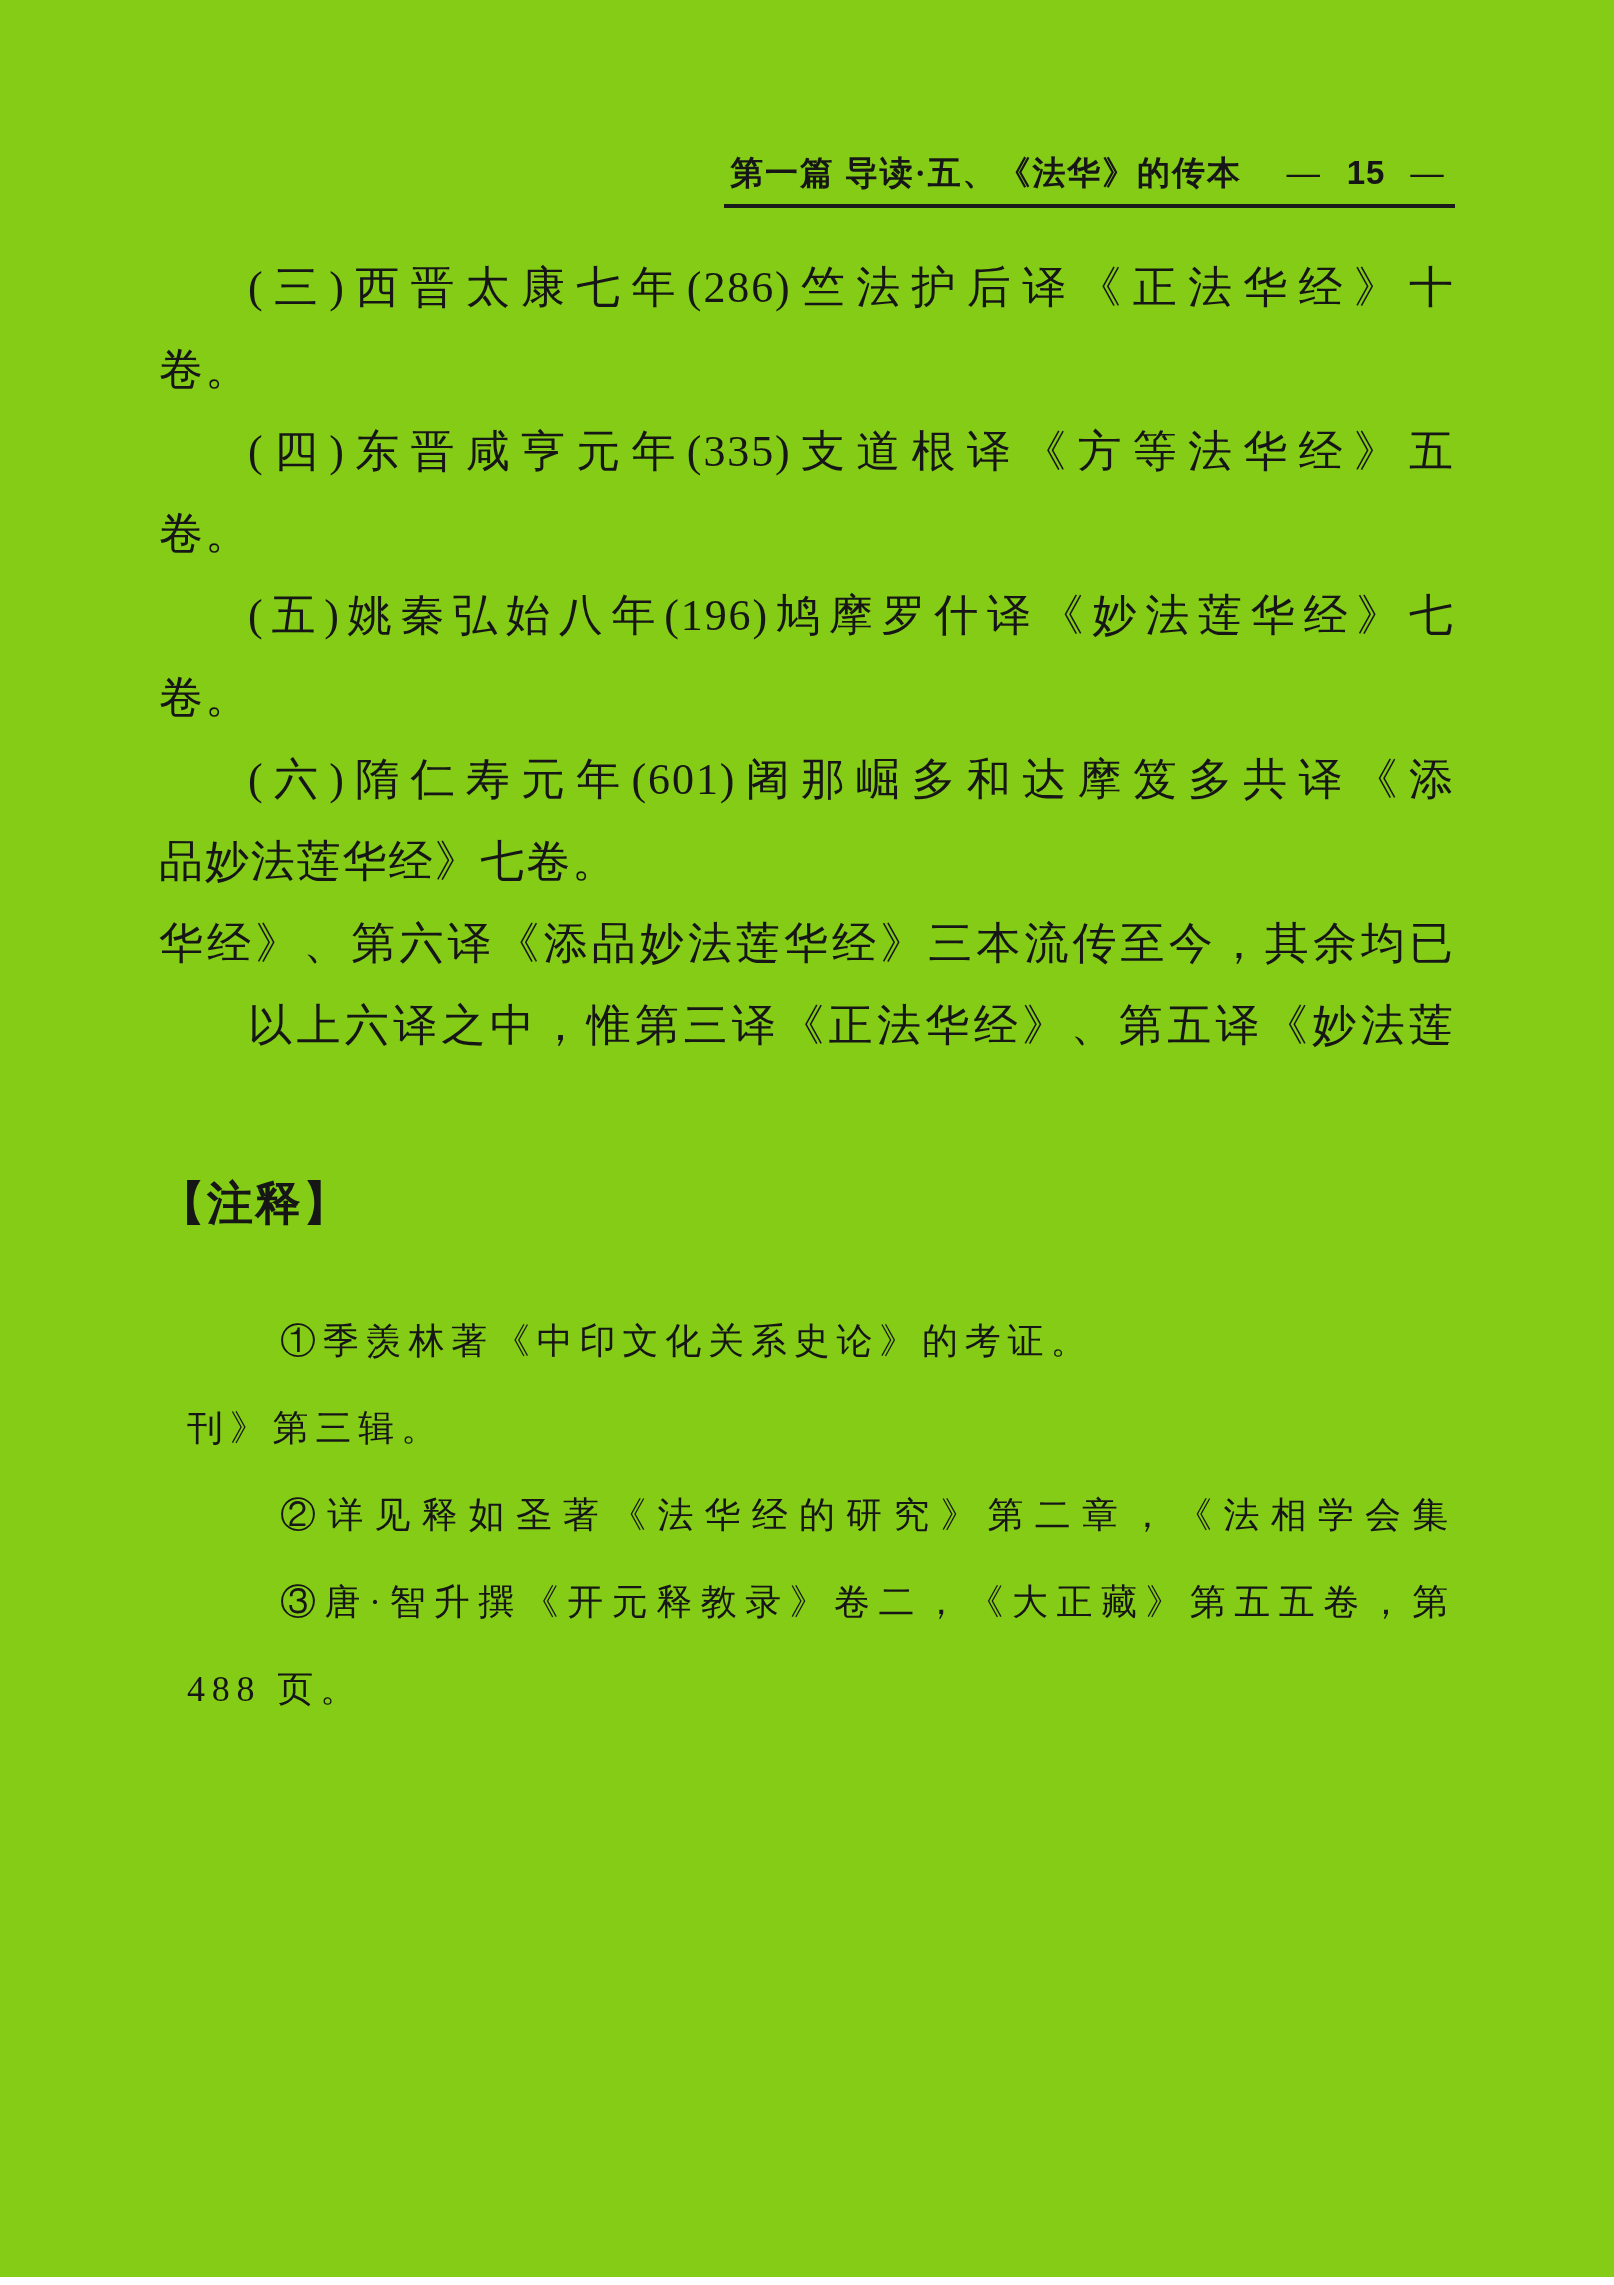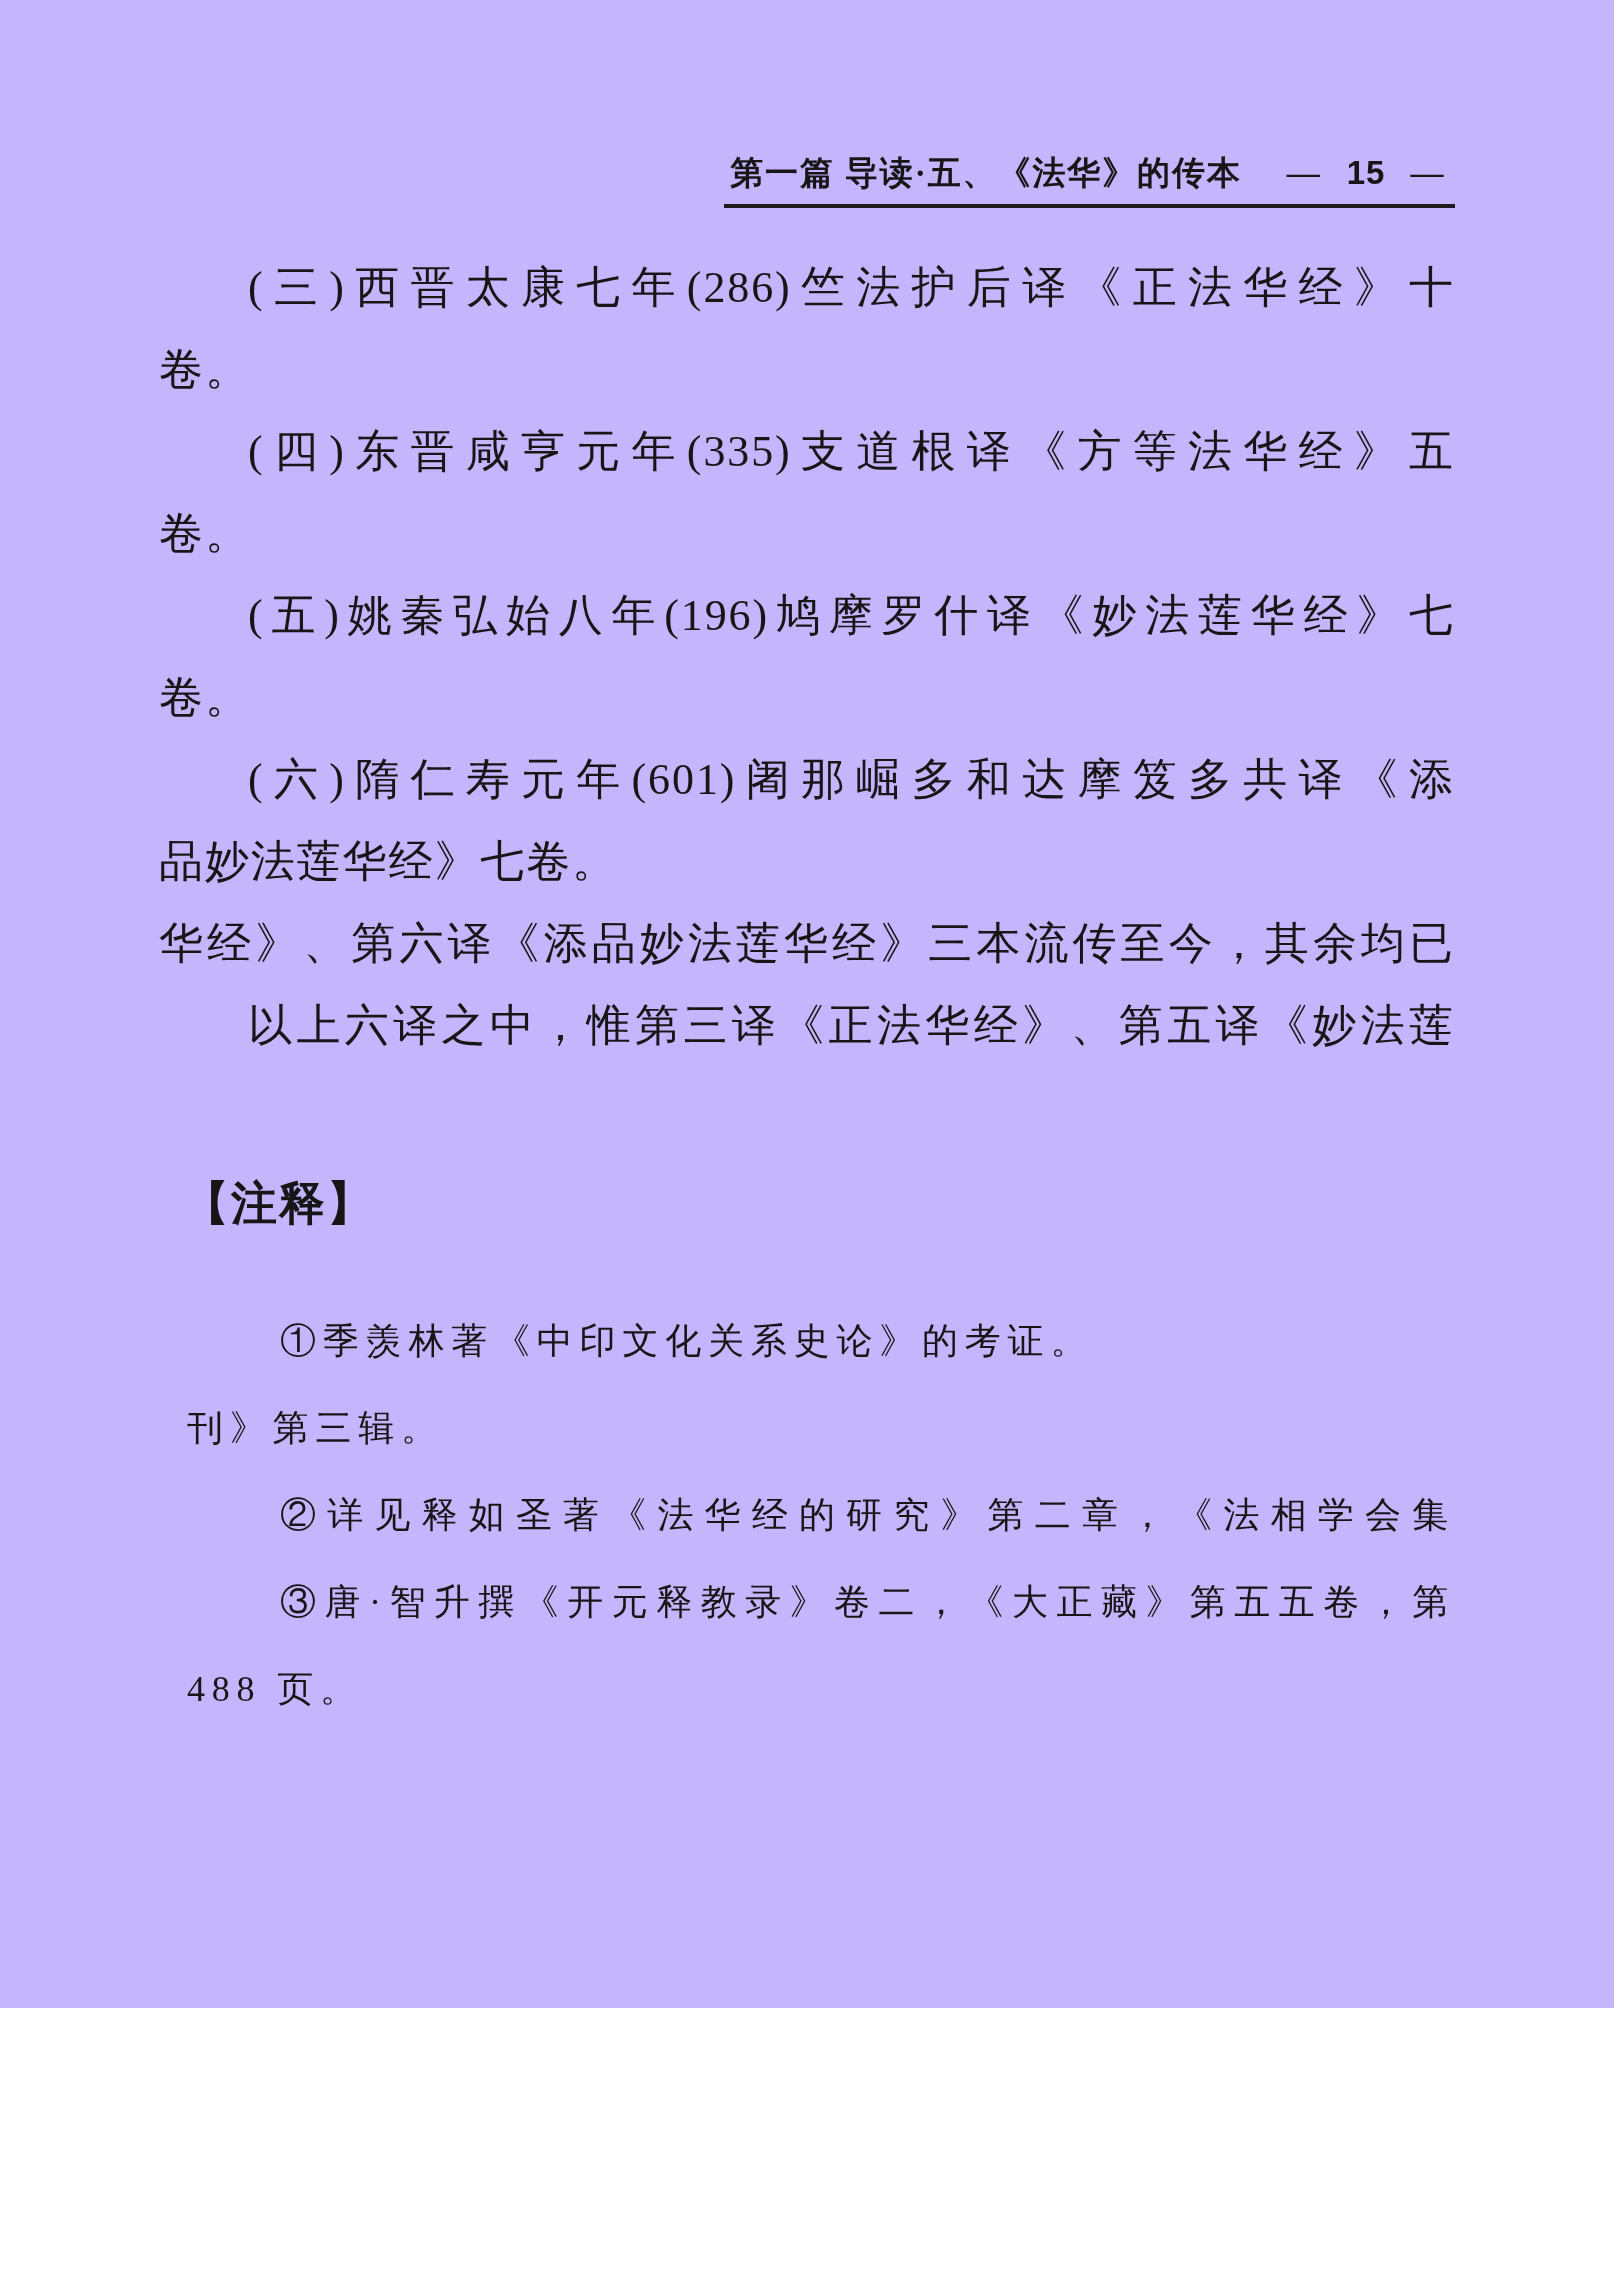"第一篇 导读·五、《法华》的传本" .page { background: #c4b5fd -> #84cc16; height: 2008px -> 2277px }
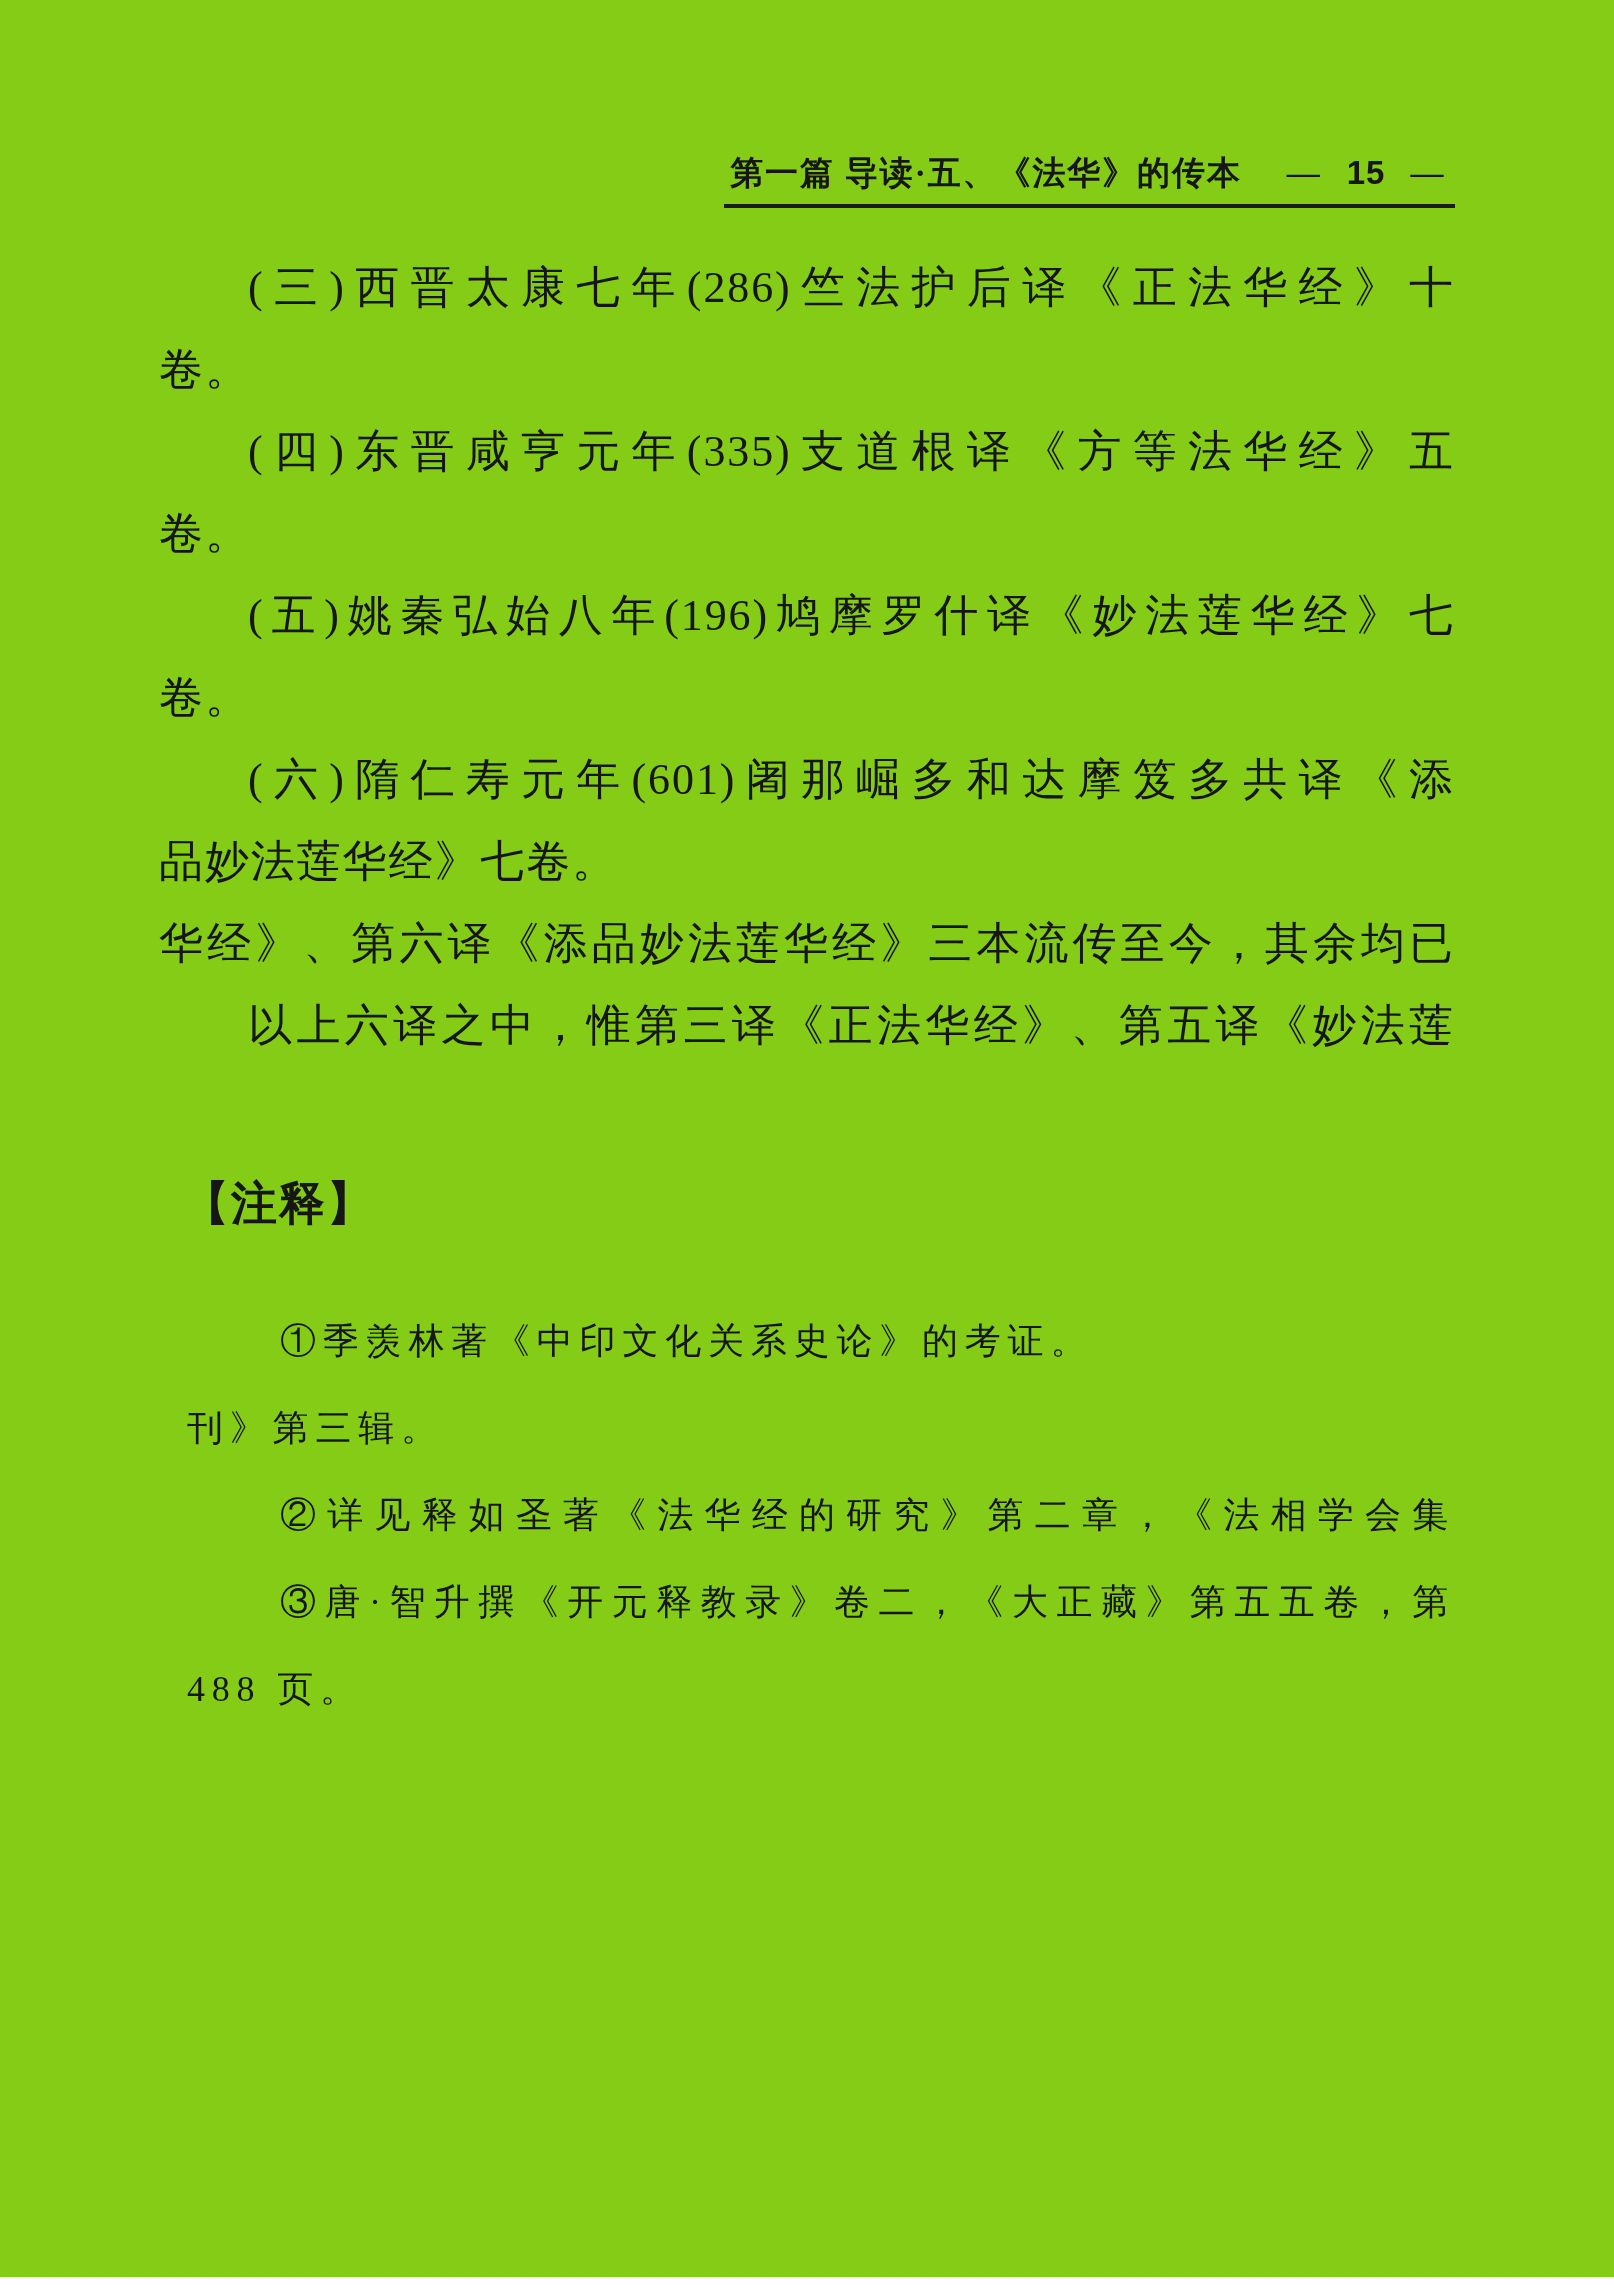"【注释】" .notes-heading { margin-left: 24px -> none }
